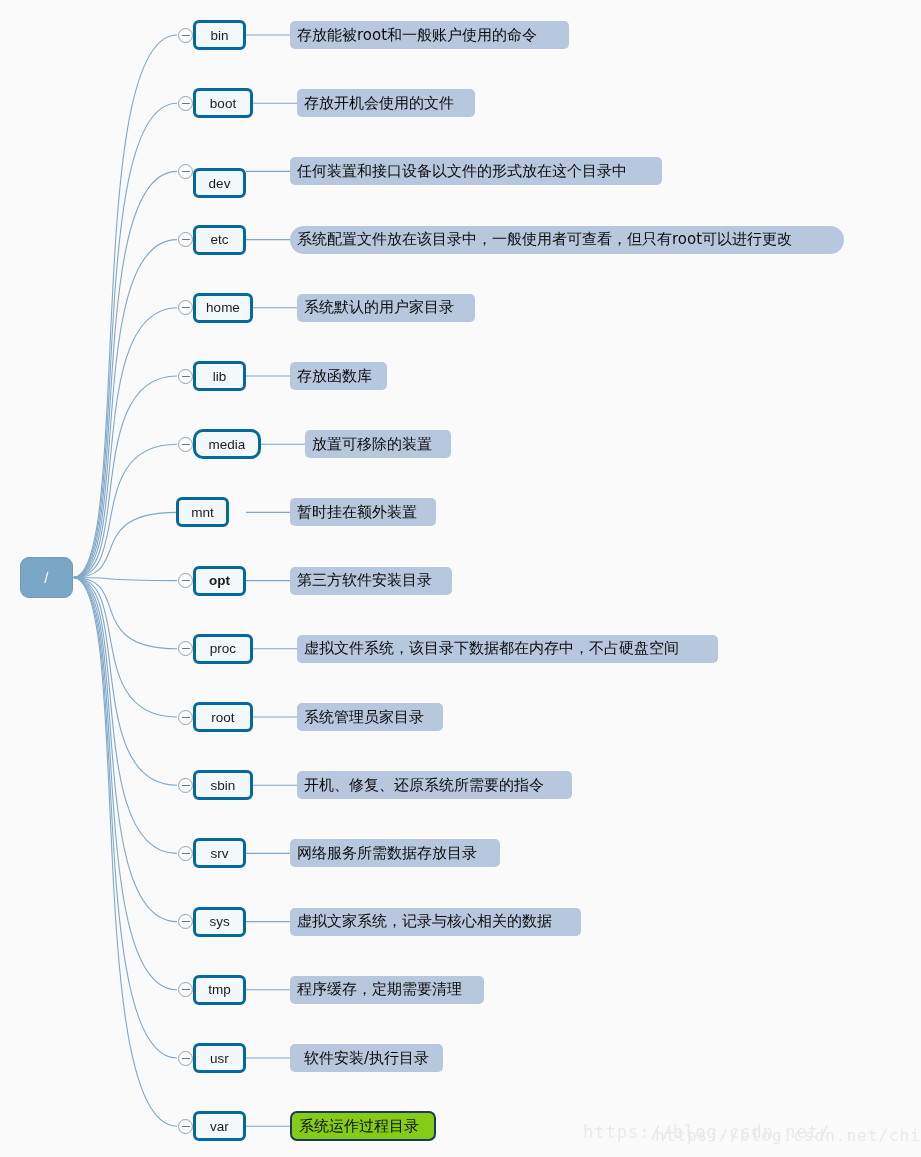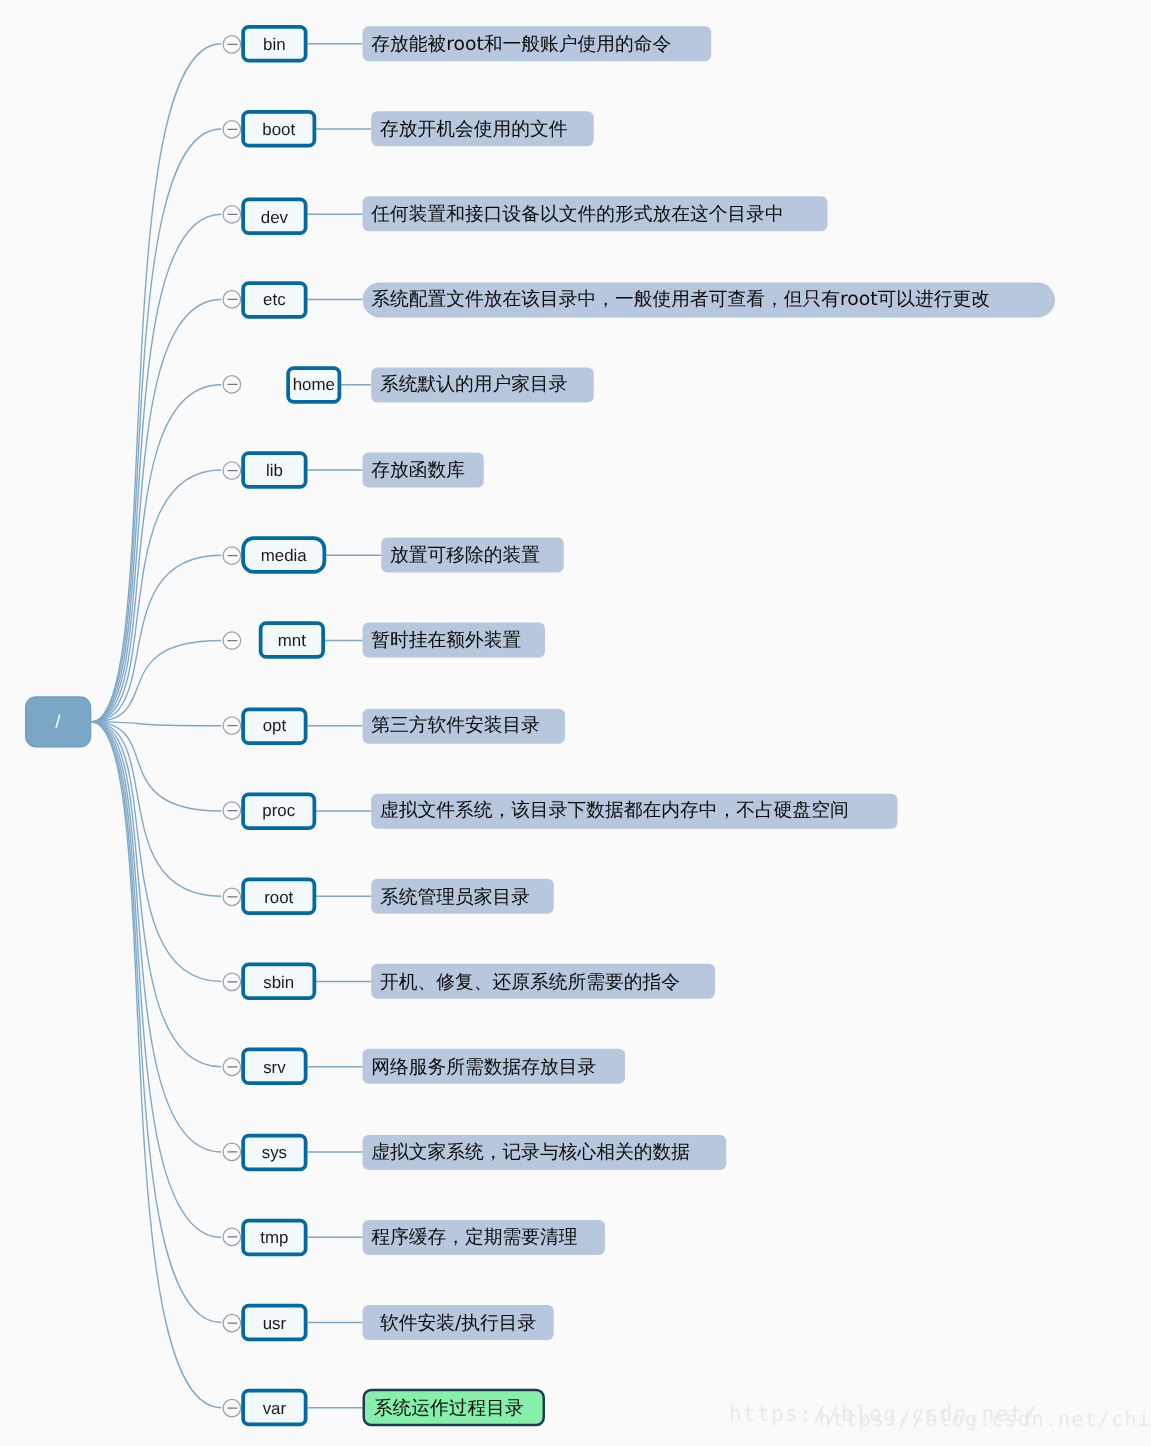"dev" div.node-box { top: 4px -> 14px }
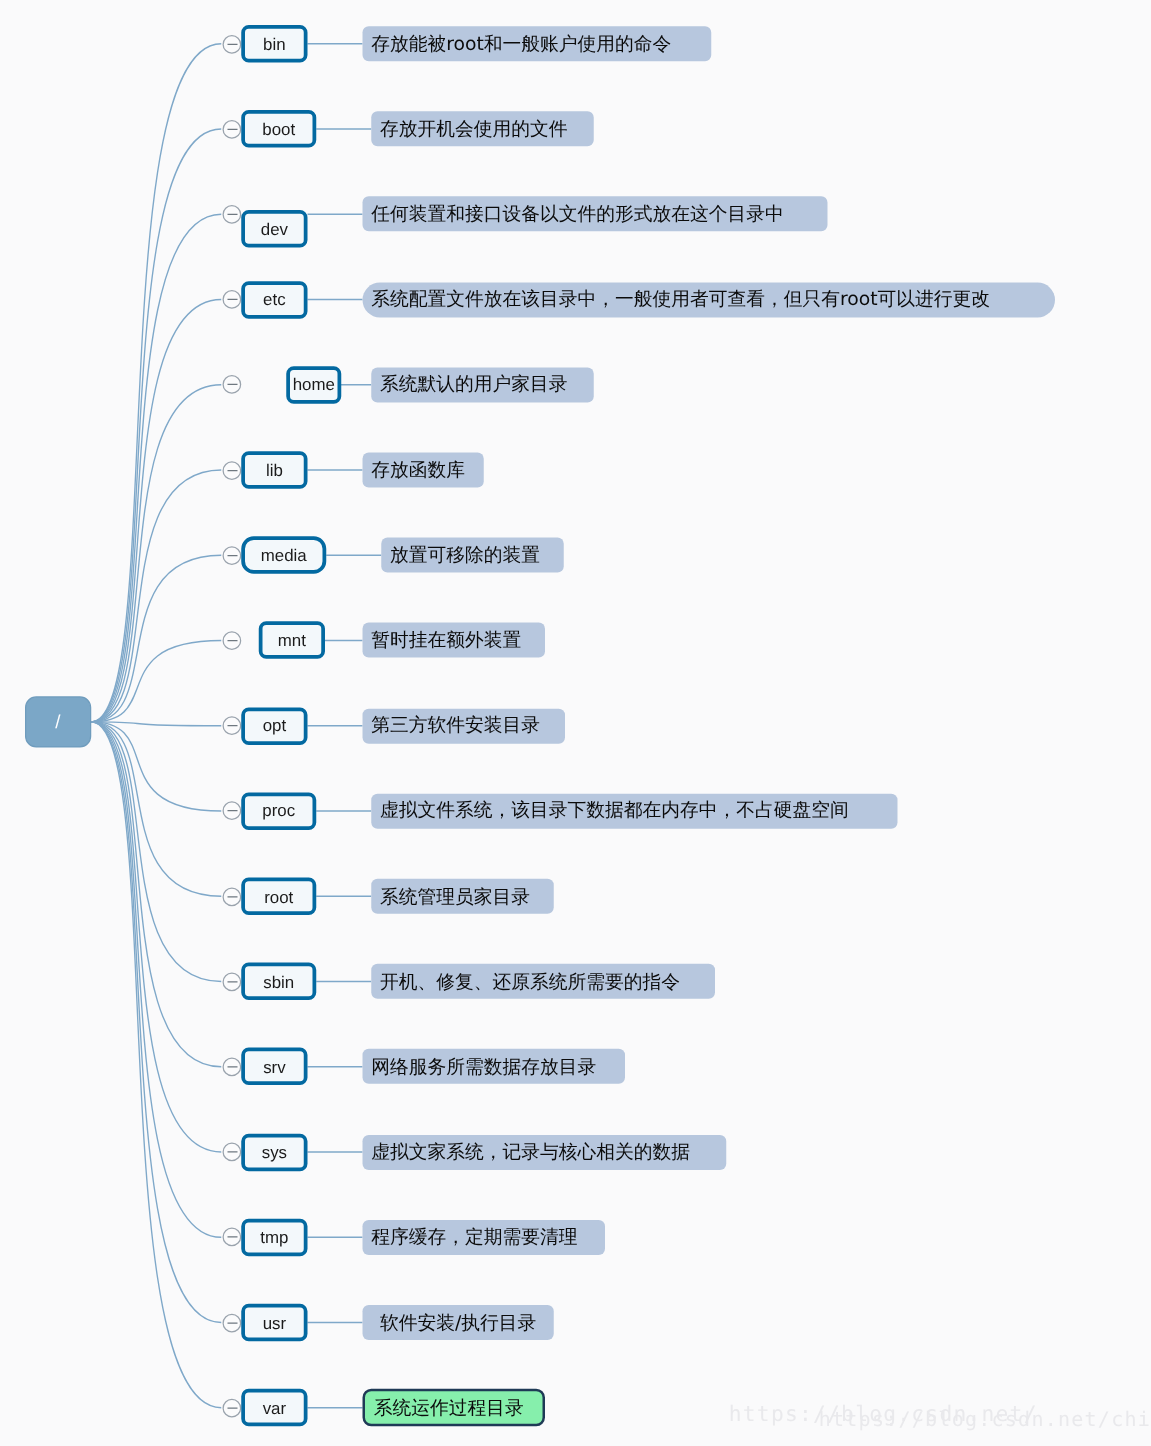"home" div.node-box { margin-left: 36px -> none; width: 44px -> 60px }
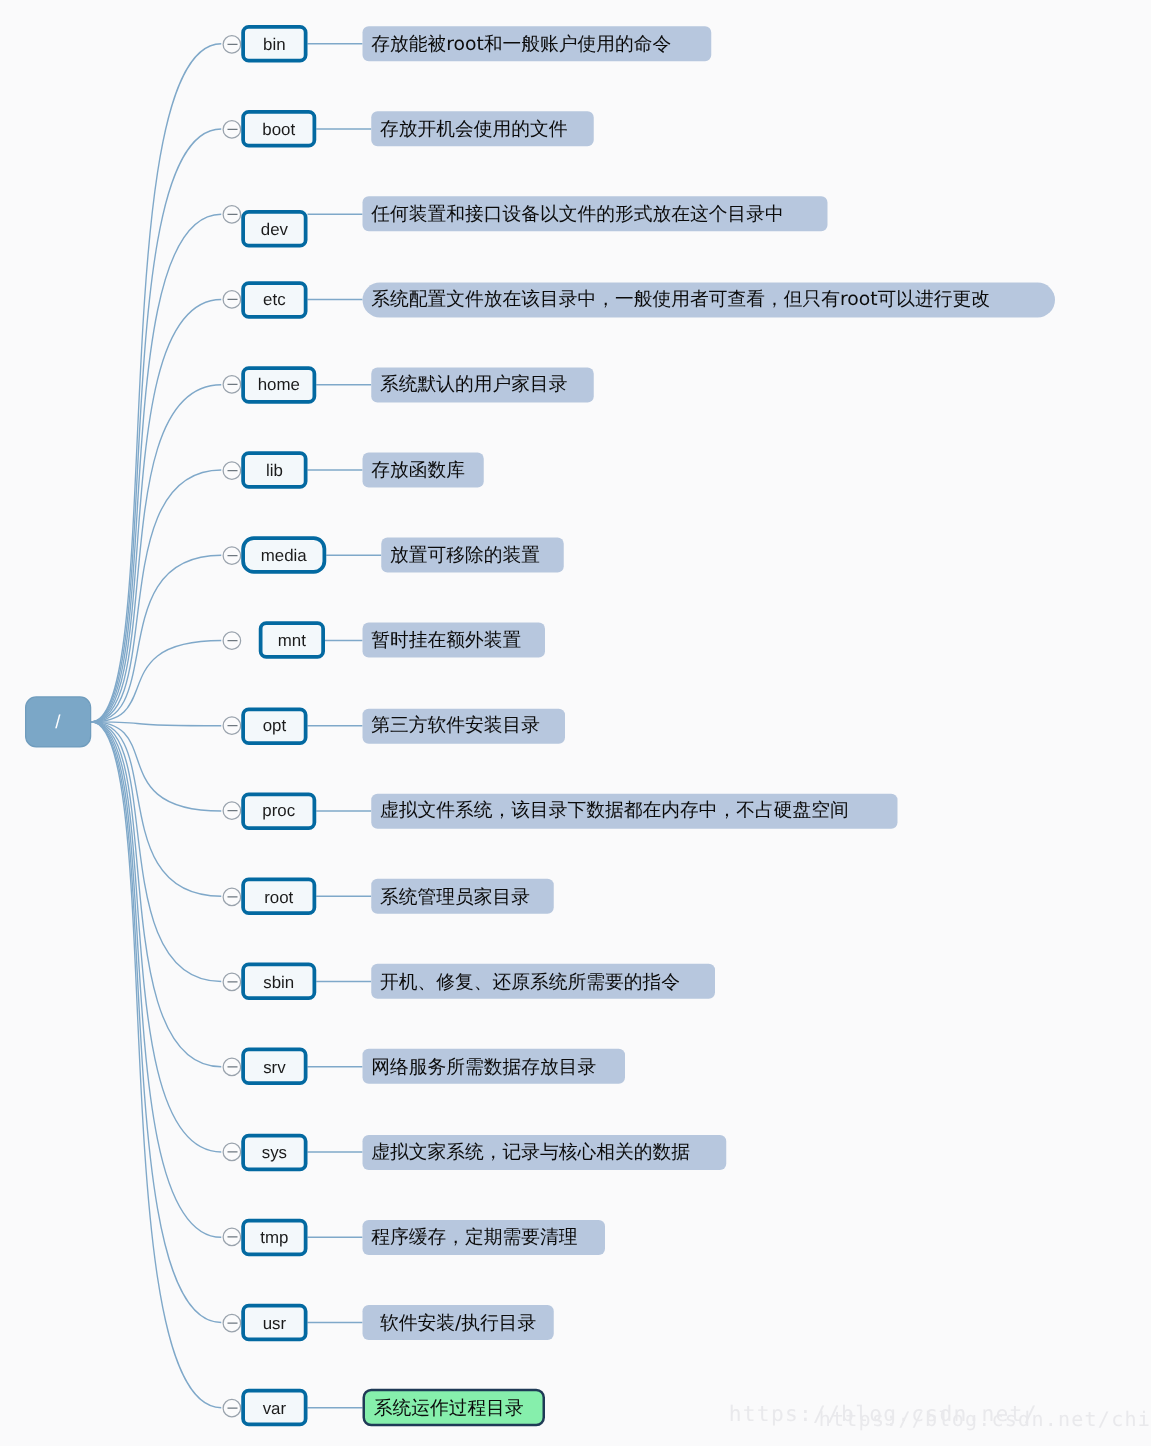"mnt" div.node-box { left: 207px -> 176px }
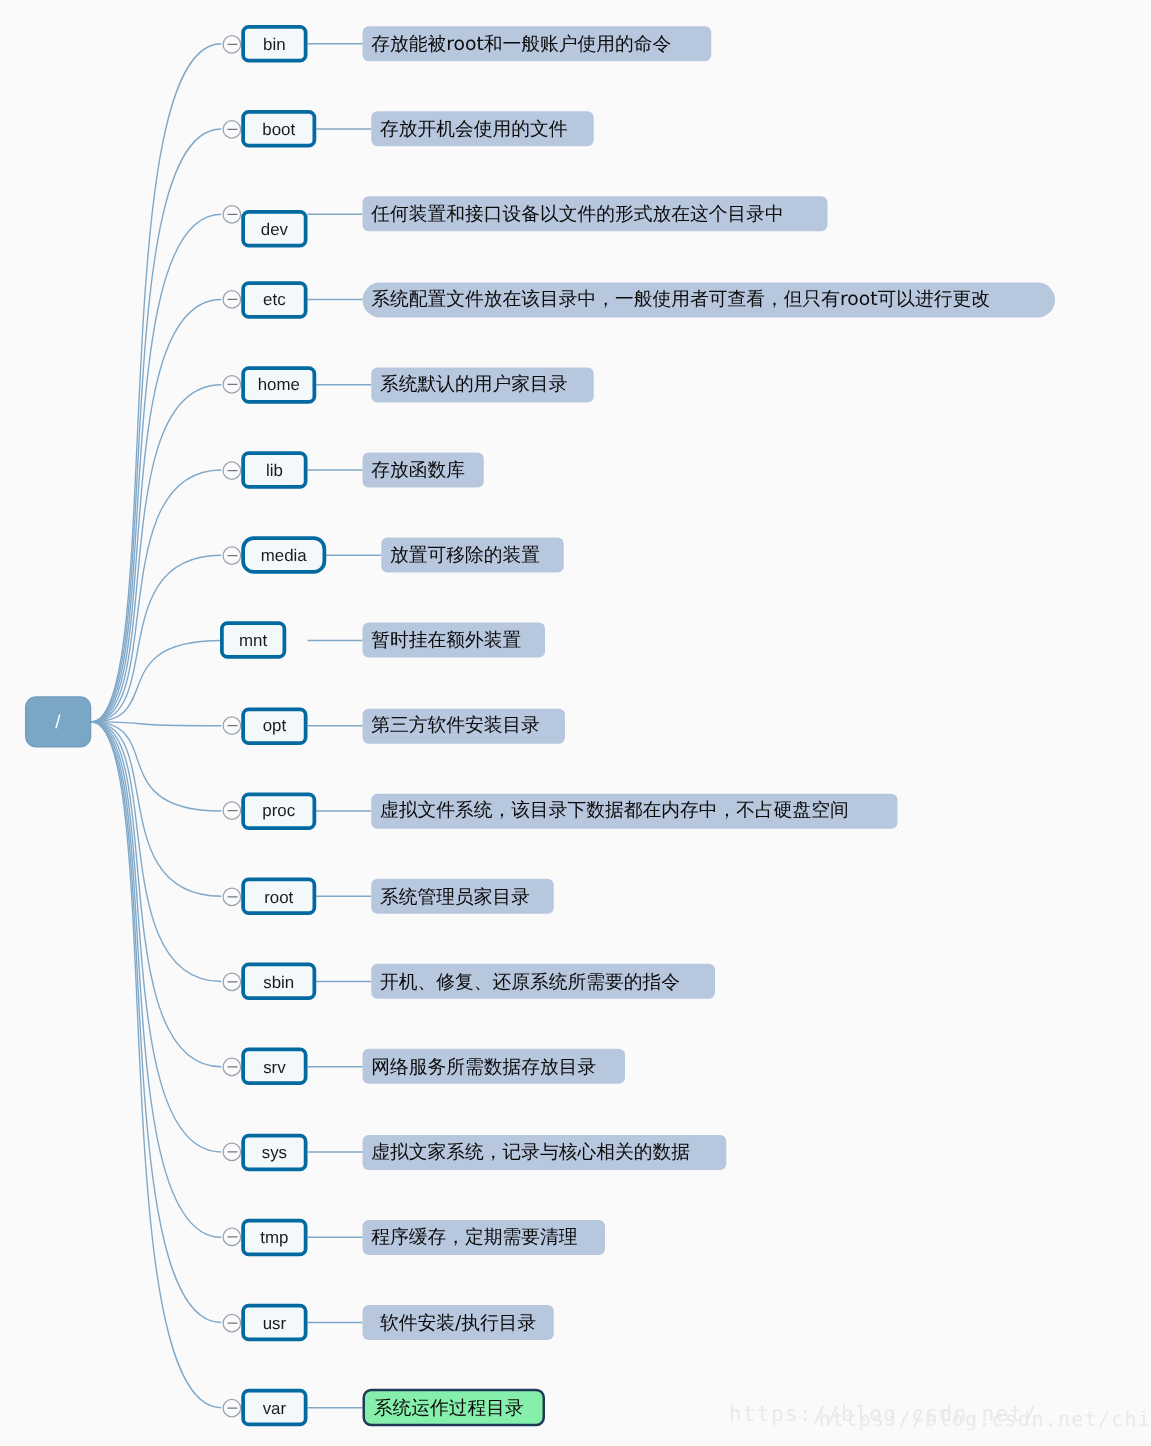"opt" div.node-box { font-weight: none -> bold }
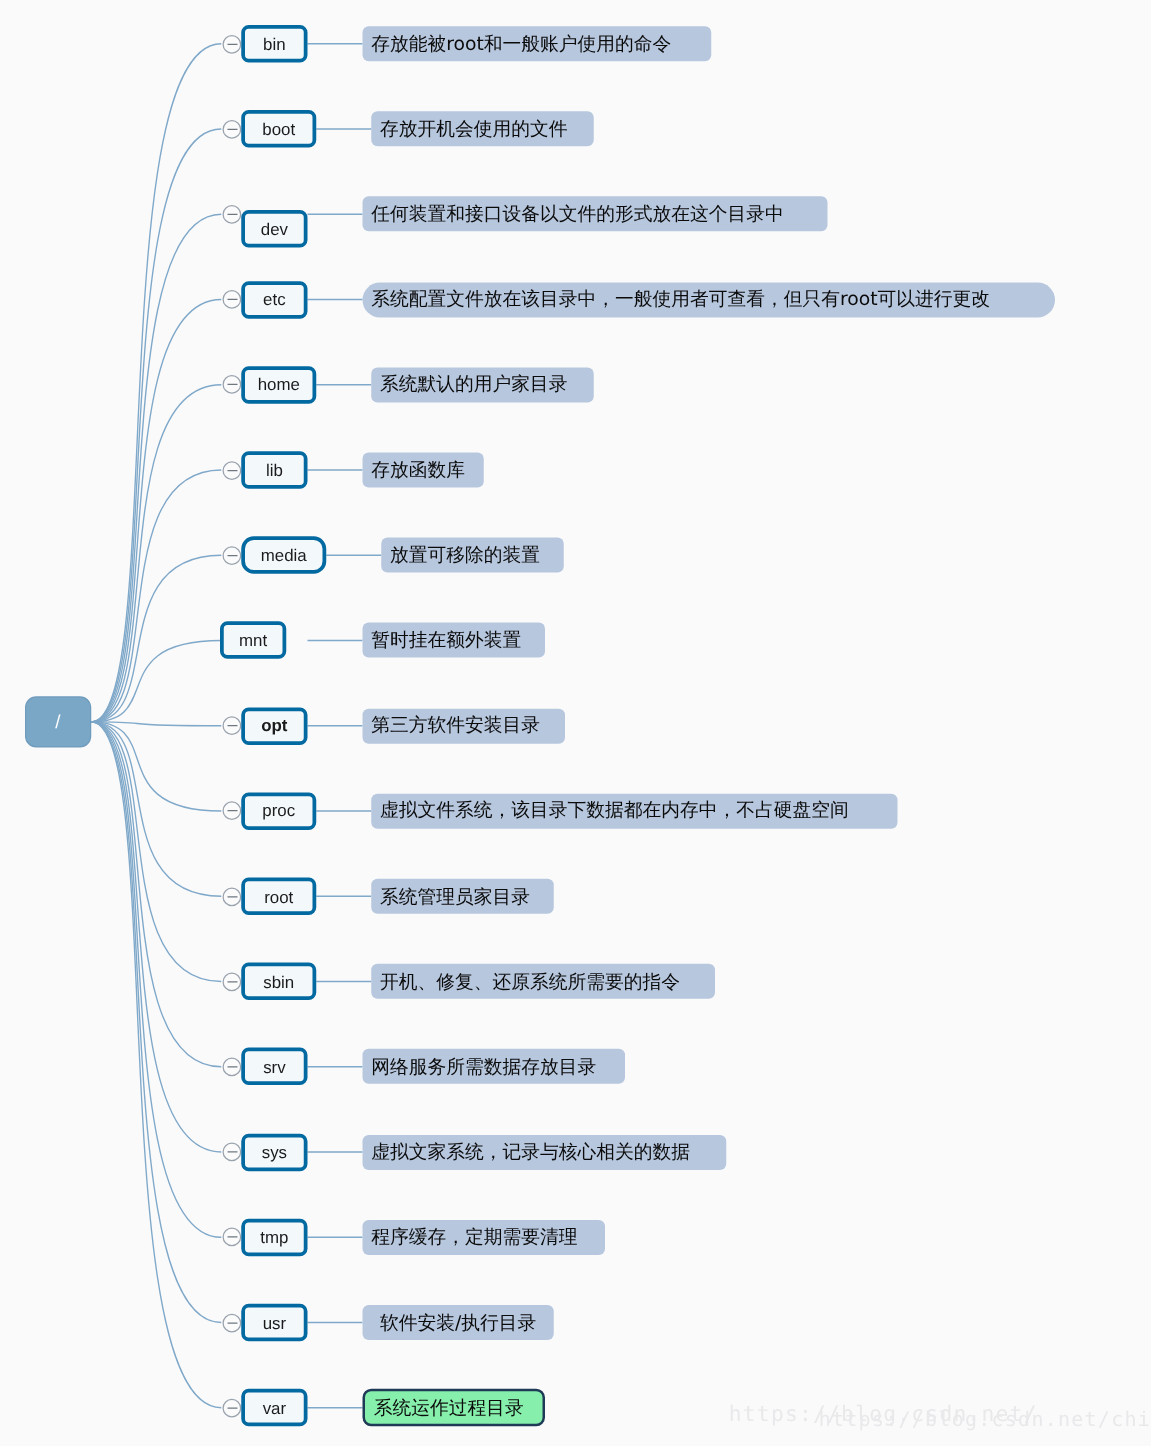"系统运作过程目录" .desc-box.selected { background: #86efac -> #84cc16 }
